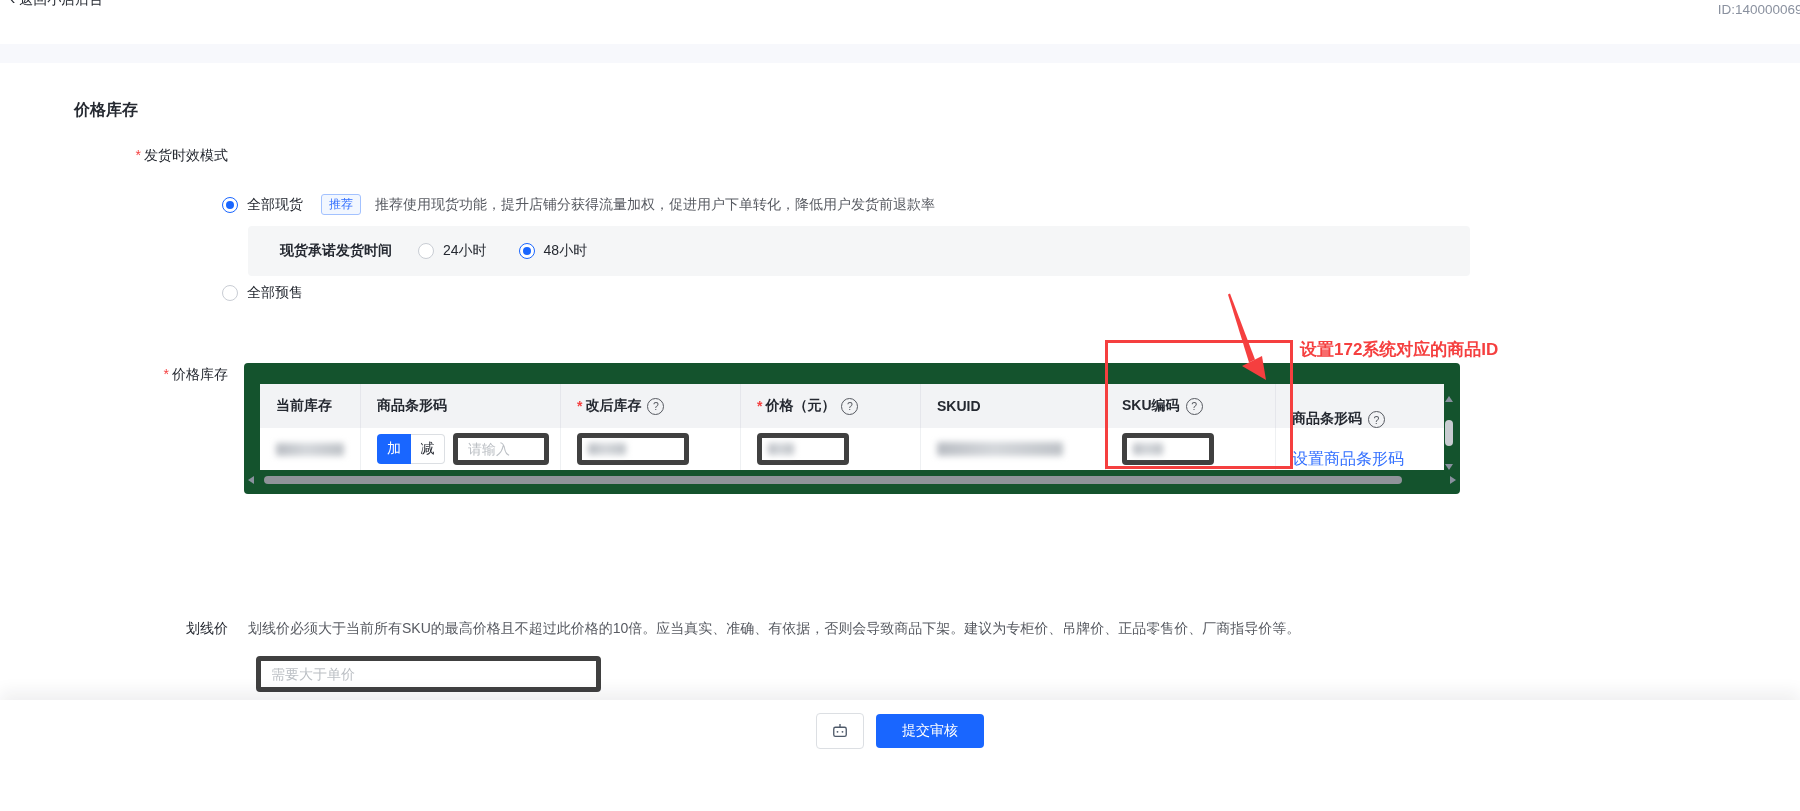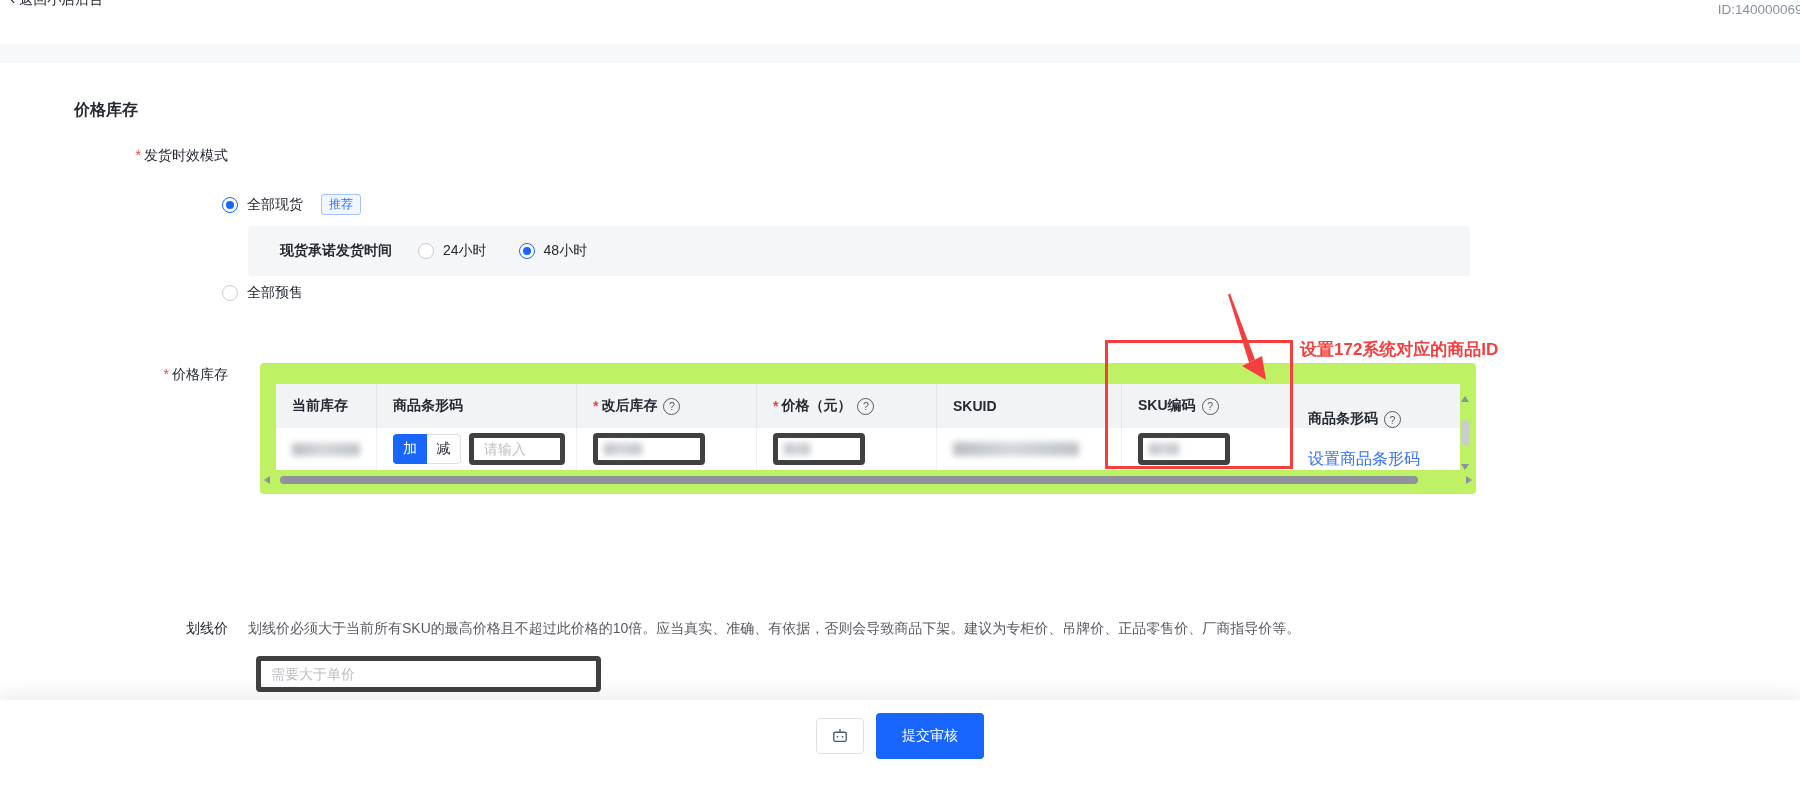"推荐使用现货功能，提升店铺分获得流量加权，促进用户下单转化，降低用户发货前退款率" span.note { html: none -> <span>推荐使用现货功能，提升店铺分获得流量加权，促进用户下单转化，降低用户发货前退款率</span> }
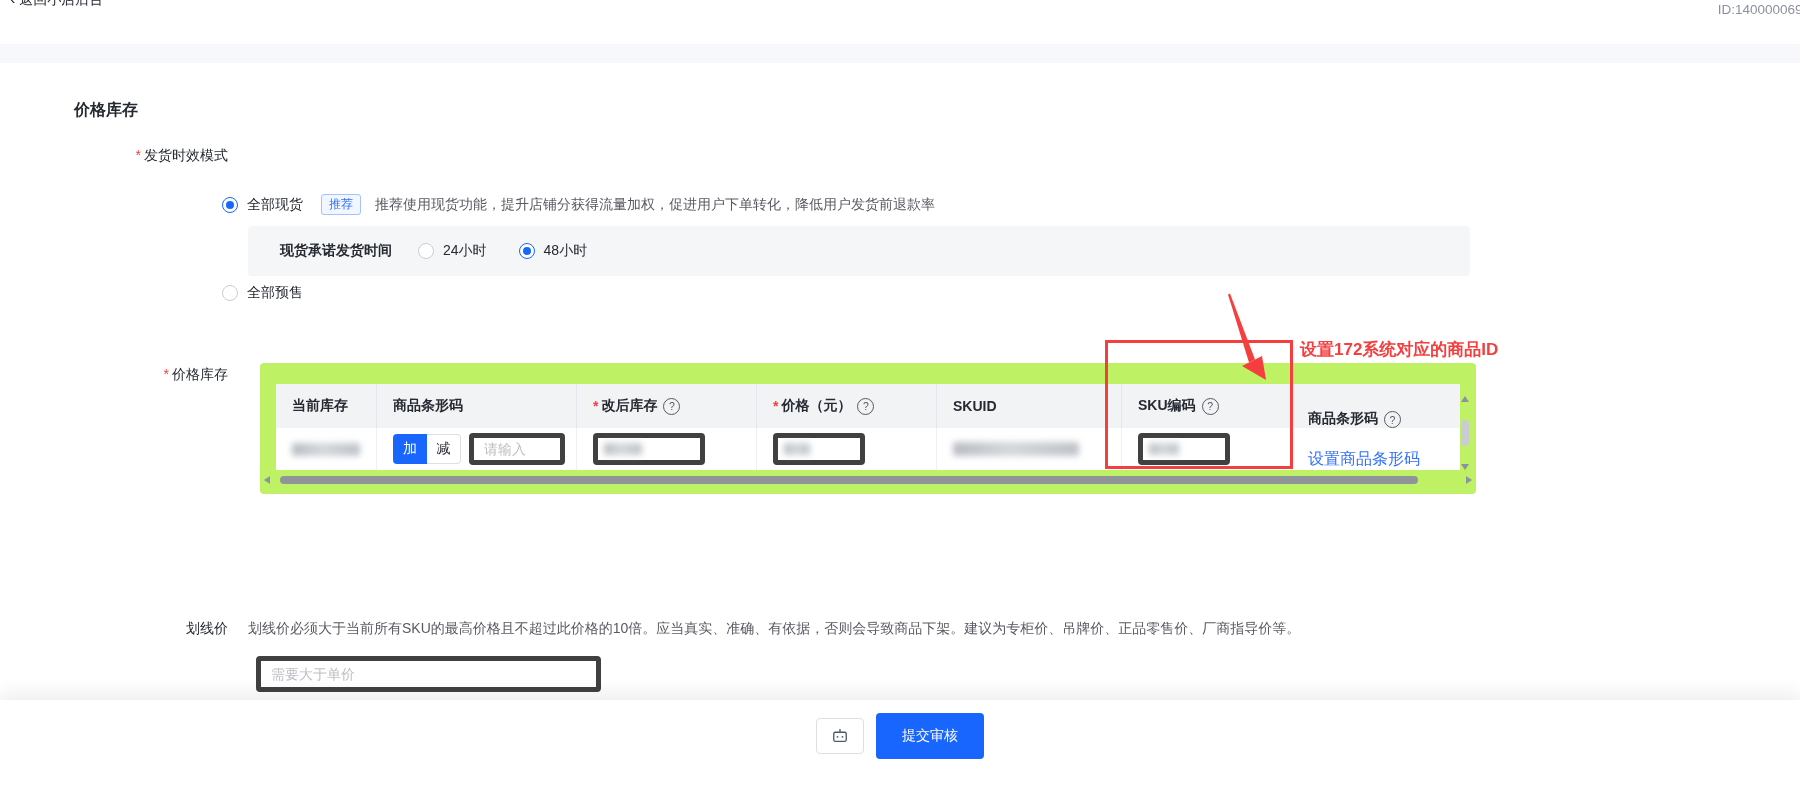"当前库存" .table-wrap { background: #bef264 -> #14532d; left: 260px -> 244px }
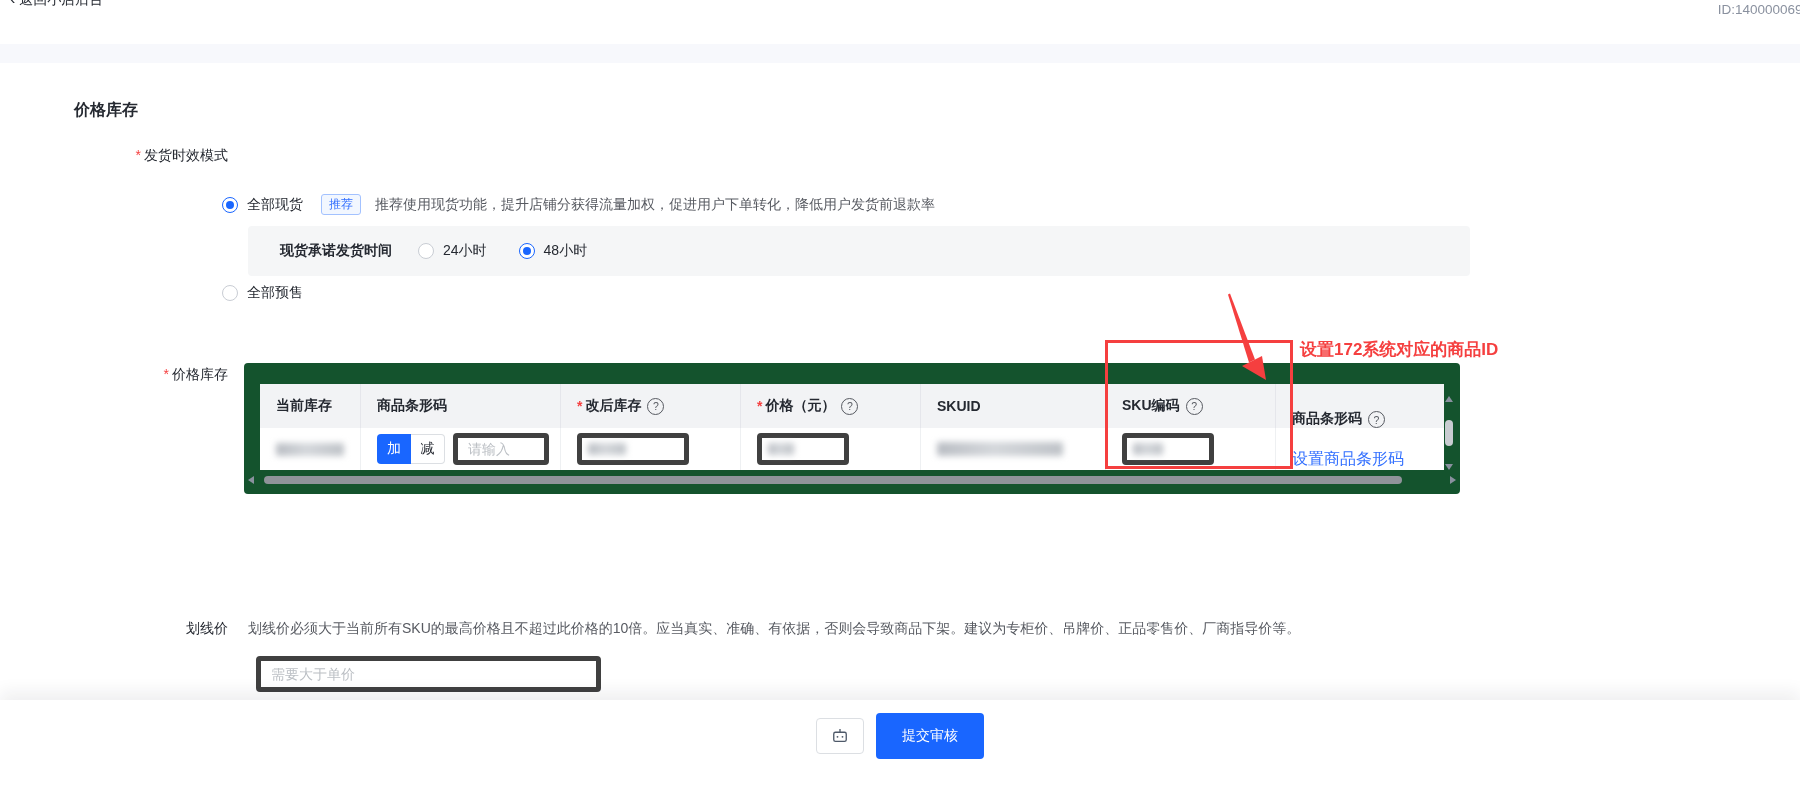"提交审核" .submit-btn { height: 46px -> 34px }
